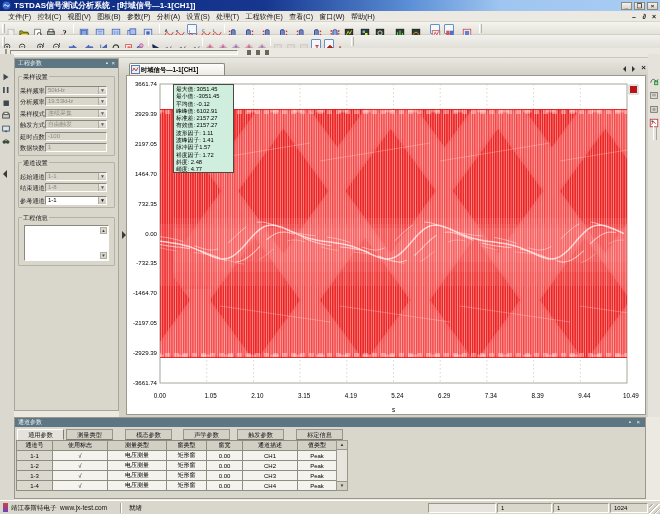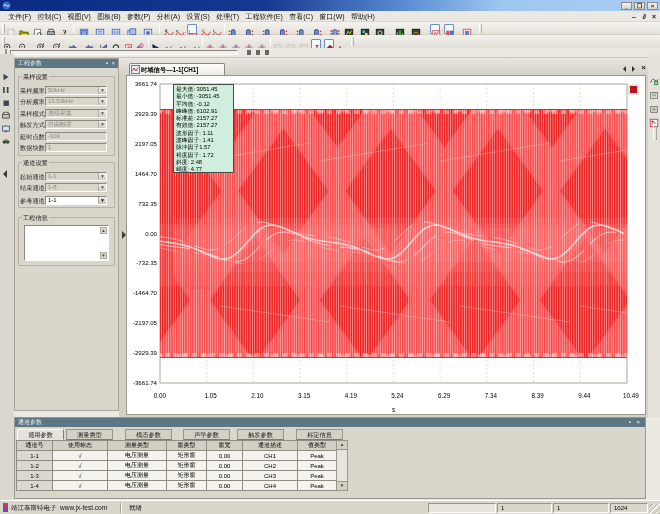"TSTDAS信号测试分析系统 - [时域信号—1-1[CH1]]" span.txt { html: none -> <span>TSTDAS信号测试分析系统 - [时域信号—1-1[CH1]]</span> }
